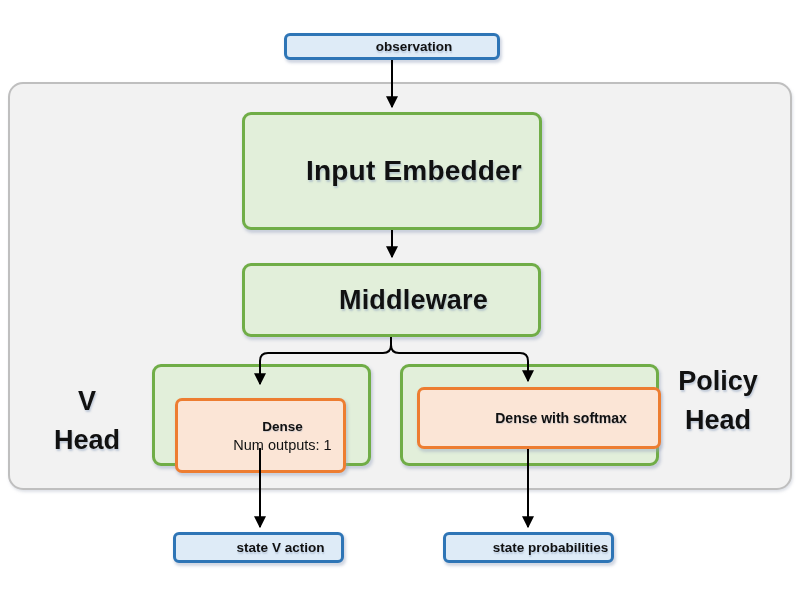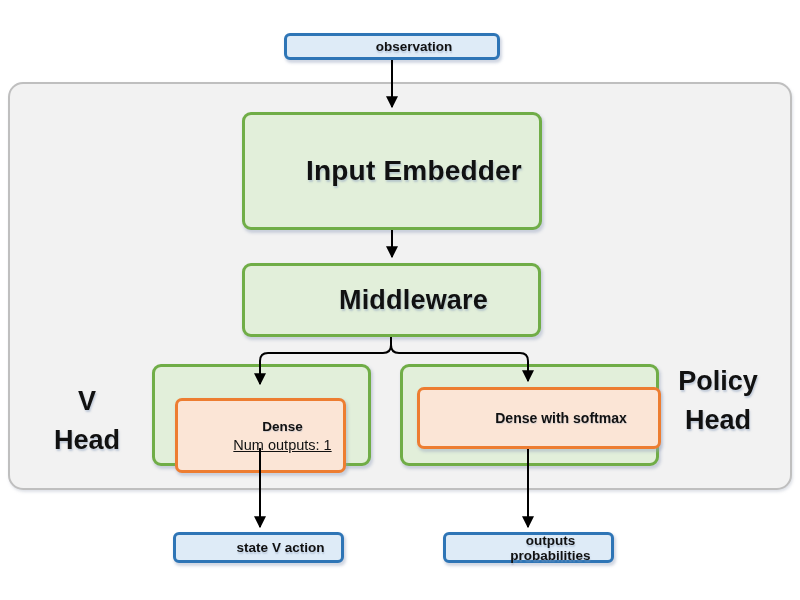"Num outputs: 1" .orange-node .s { text-decoration: underline -> none }
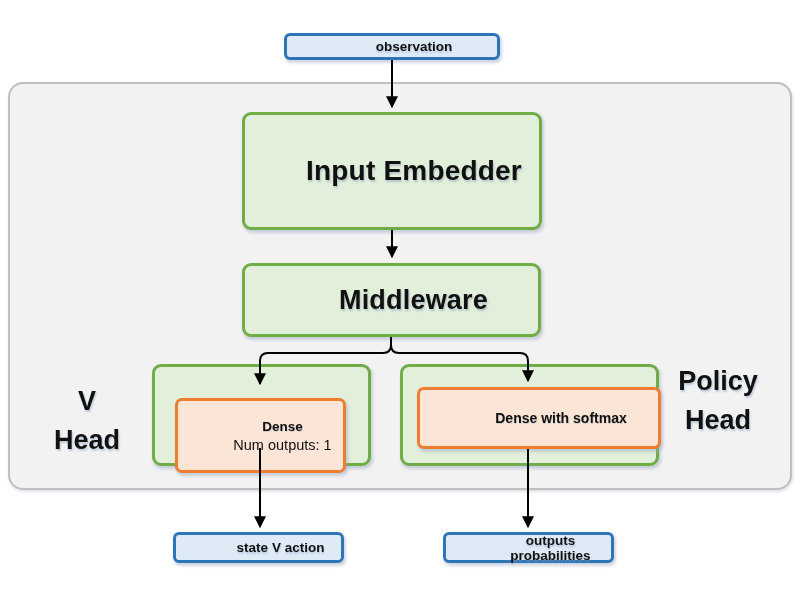"outputs probabilities" span { text: outputs -> state }
